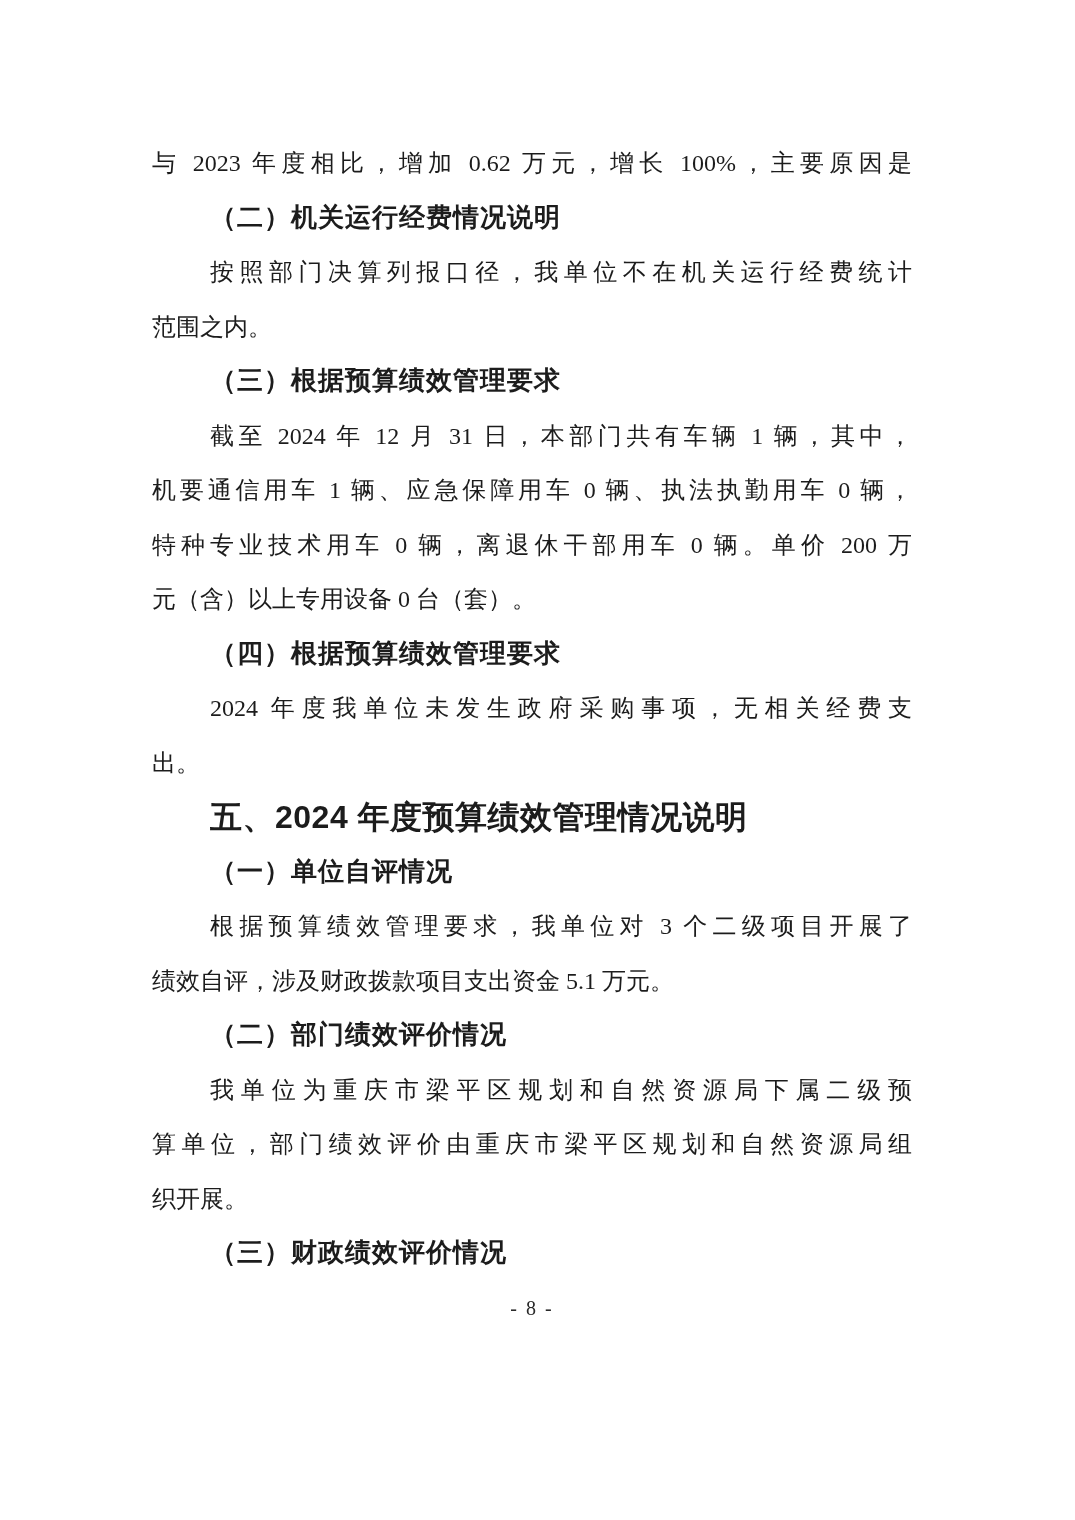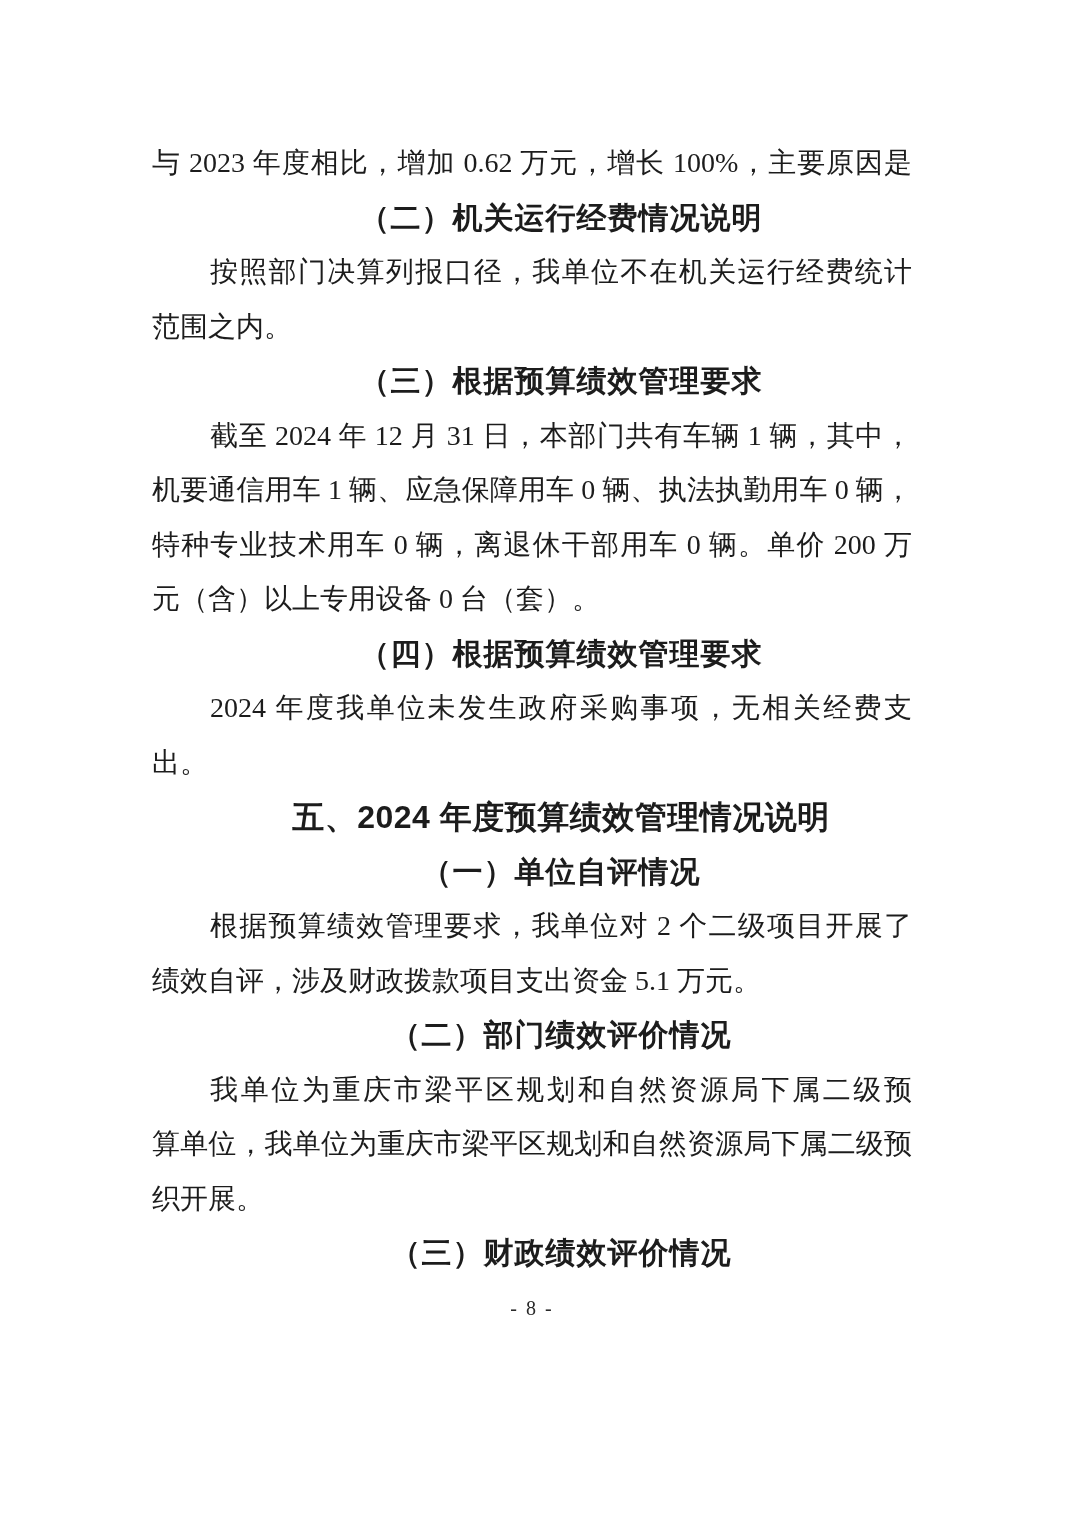"与 2023 年度相比，增加 0.62 万元，增长" .line { font-size: 28px -> 24px }
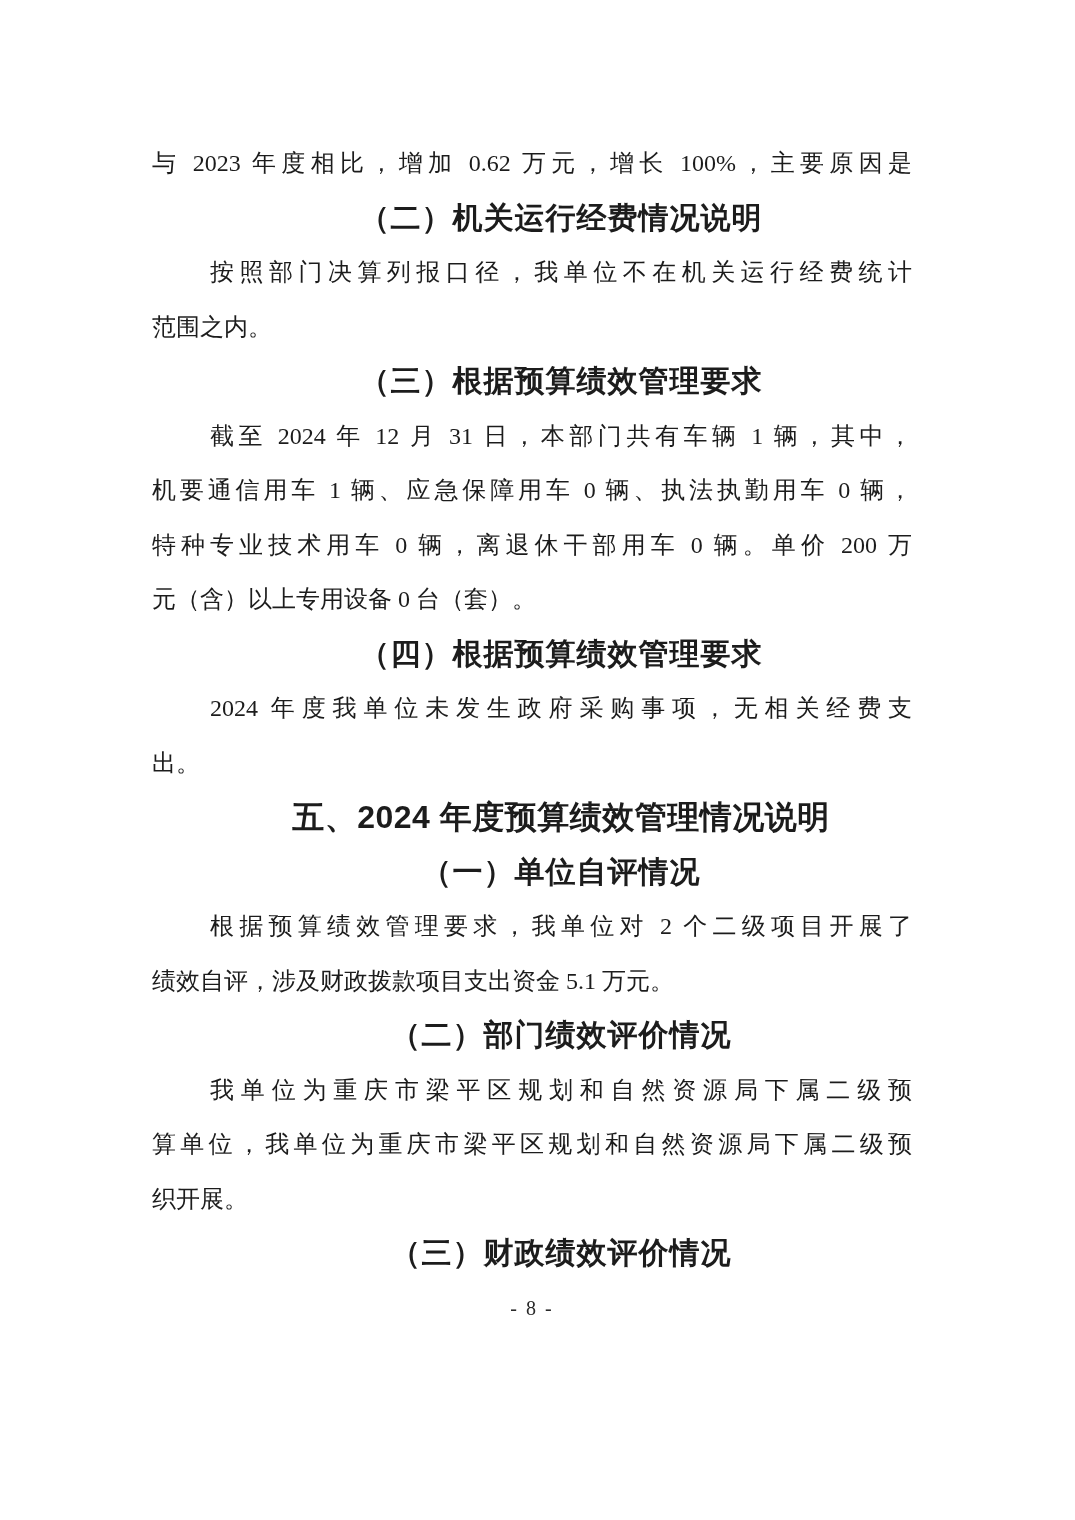"（二）机关运行经费情况说明" .sub { font-size: 30px -> 26px; text-align: center -> none }
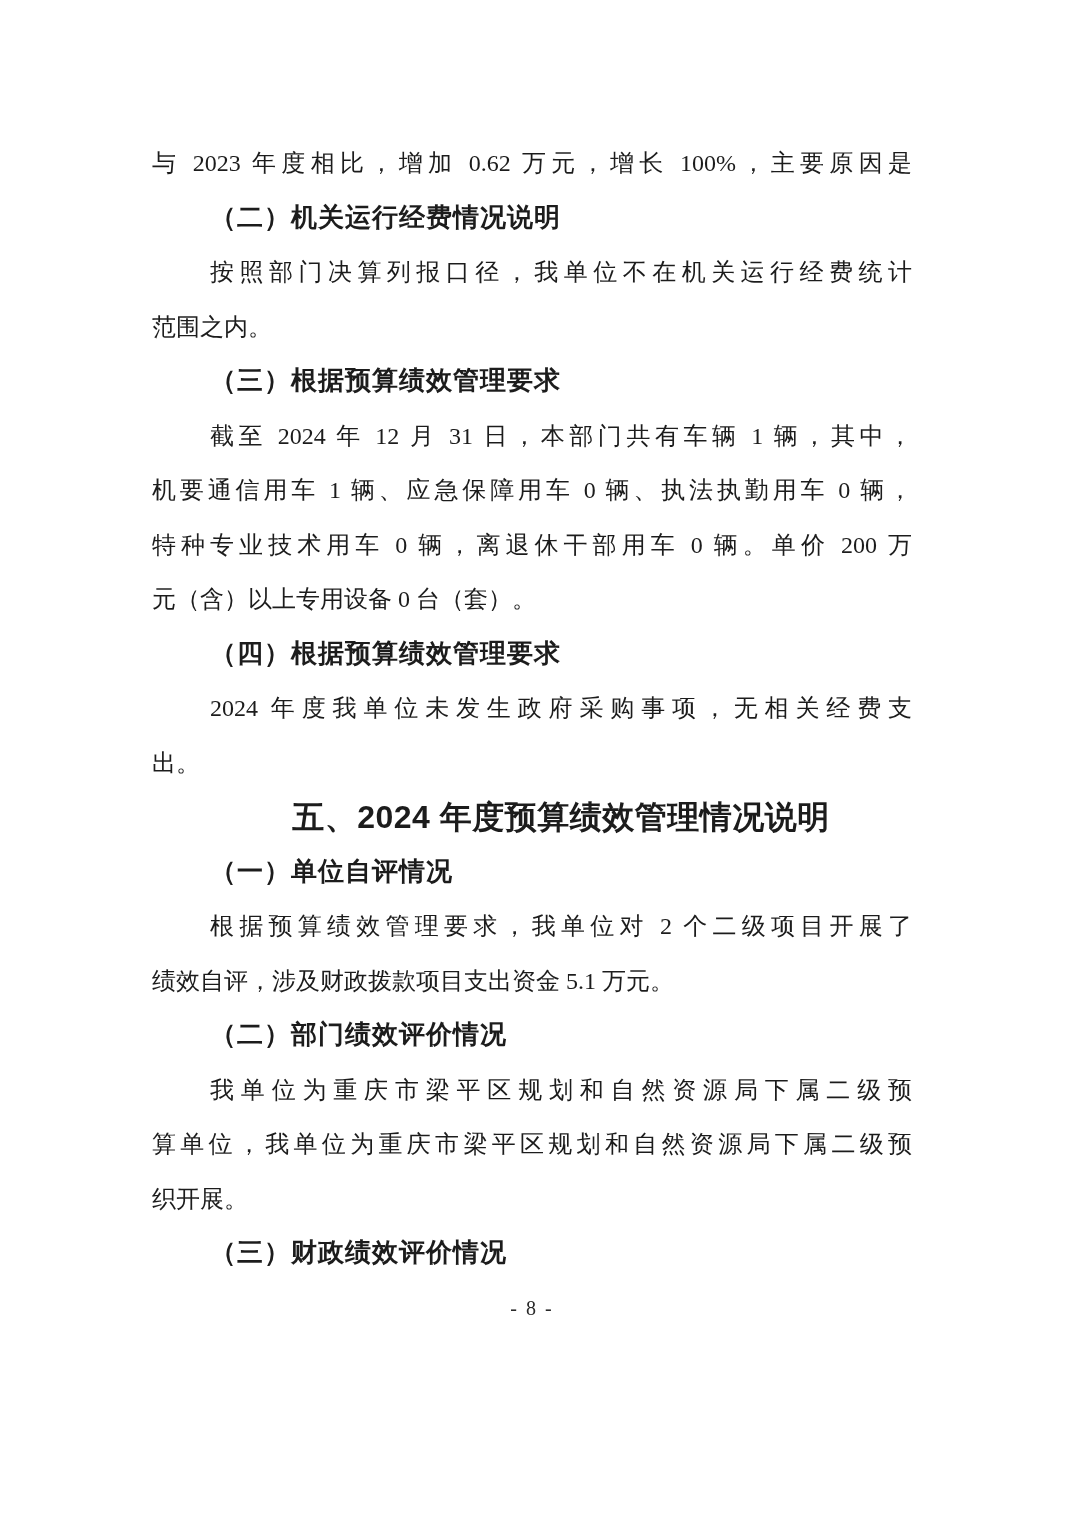"五、2024 年度预算绩效管理情况说明" .sec { text-align: center -> none }
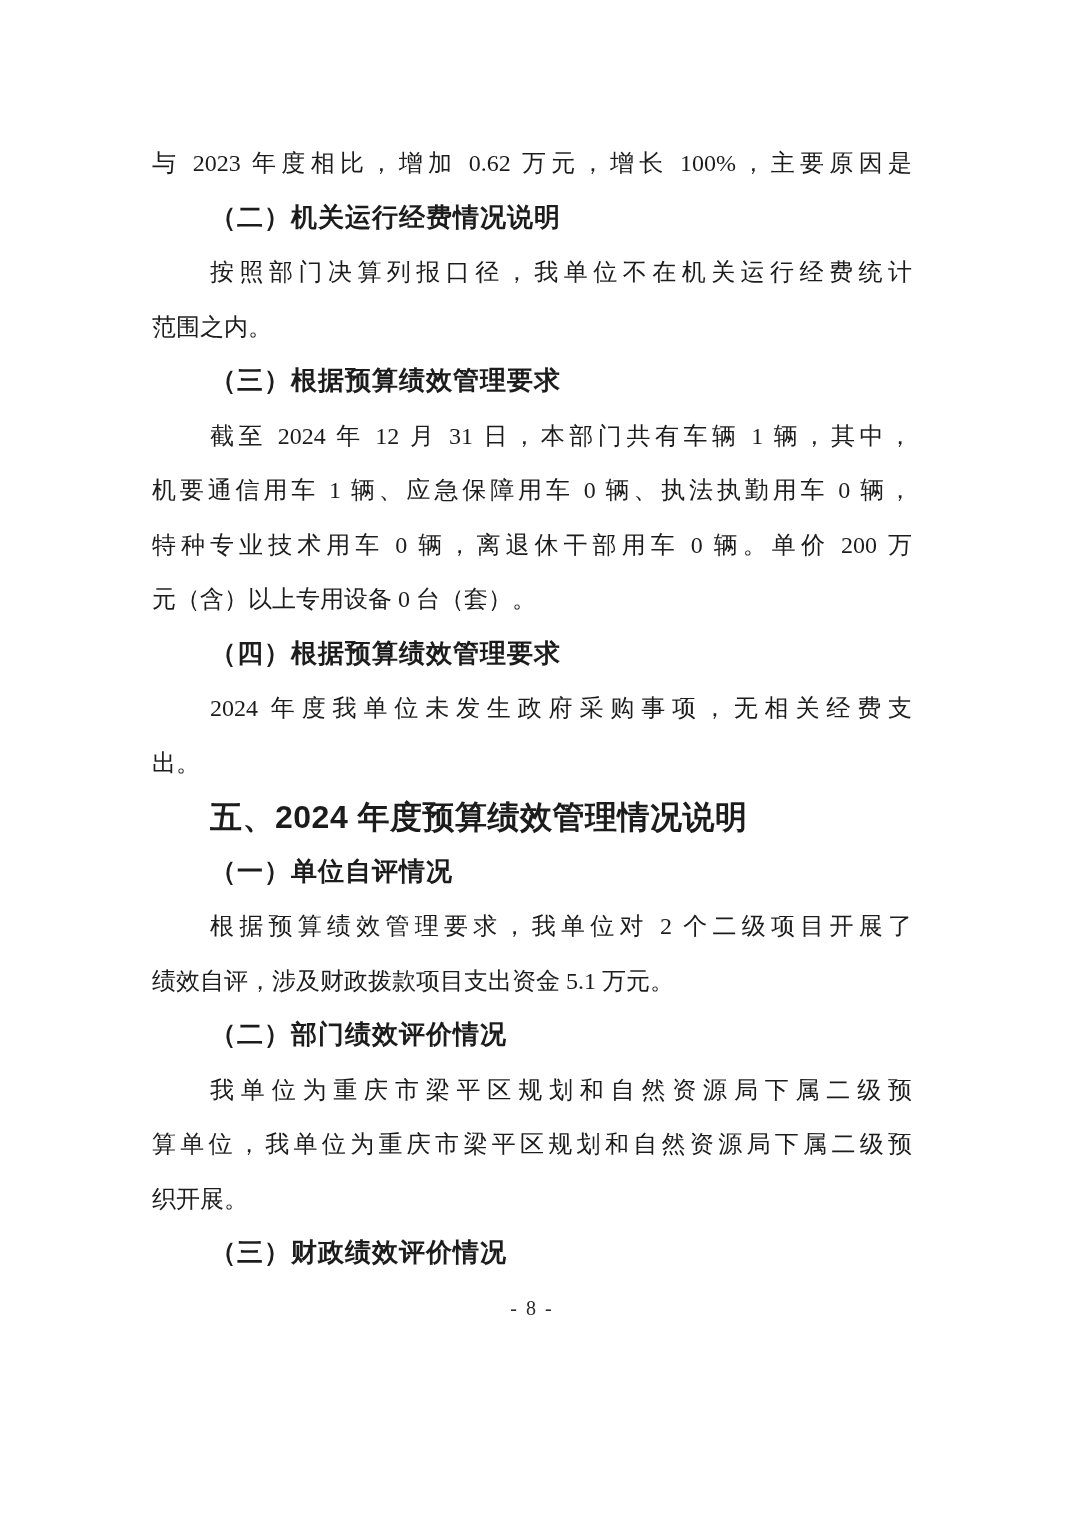"根据预算绩效管理要求，我单位对 2 个二级项目开展了" div.line { text: 2 -> 3 }
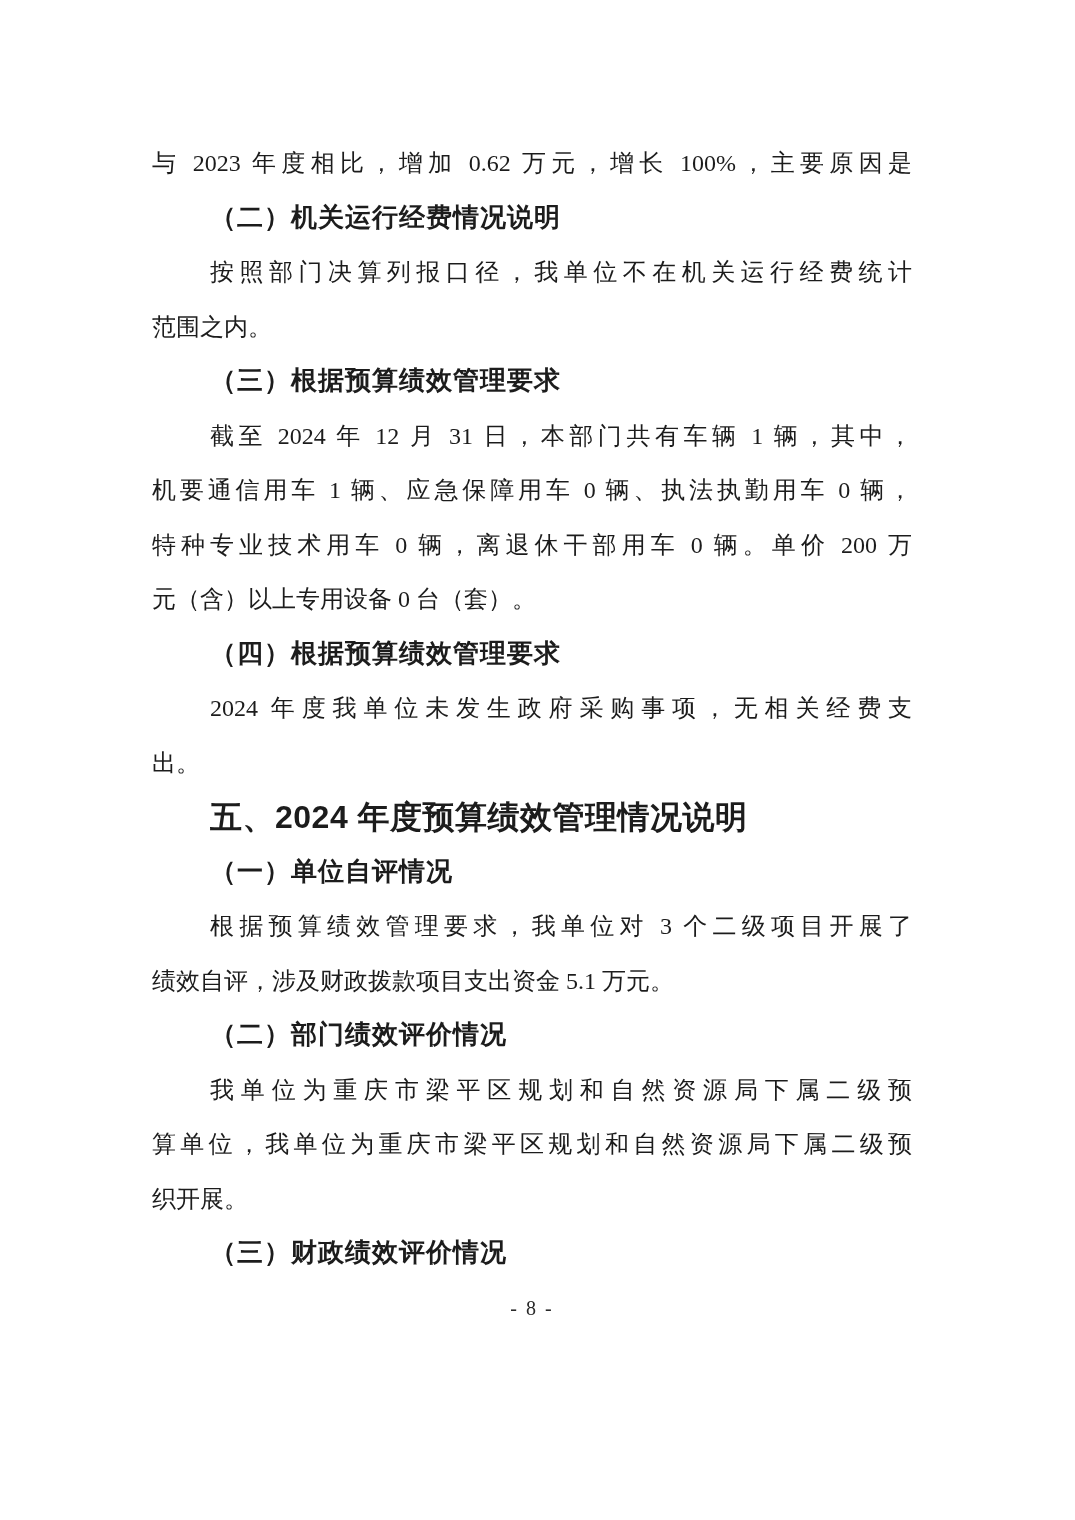"算单位，我单位为重庆市梁平区规划和自然资源局下属二级预" div.line { text: 我单位为重庆市梁平区规划和自然资源局下属二级预 -> 部门绩效评价由重庆市梁平区规划和自然资源局组 }
